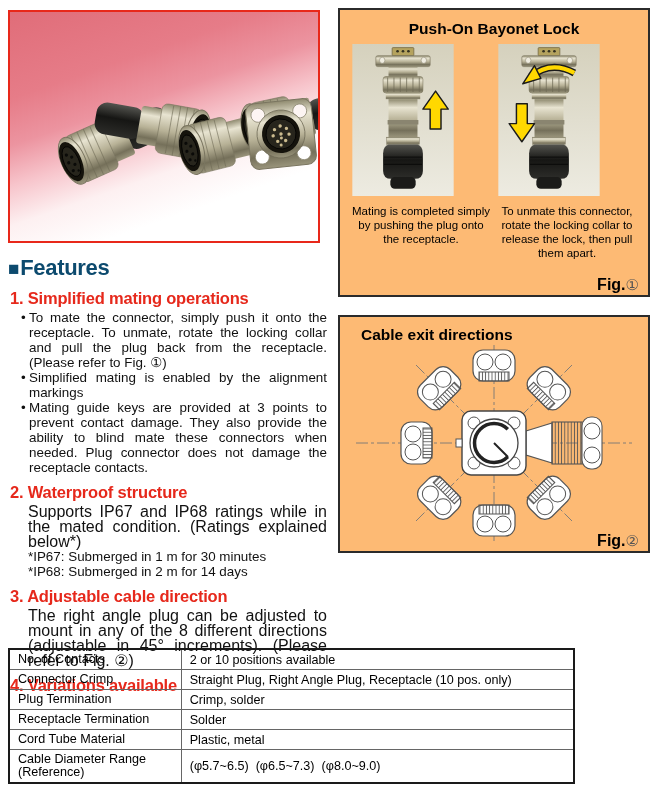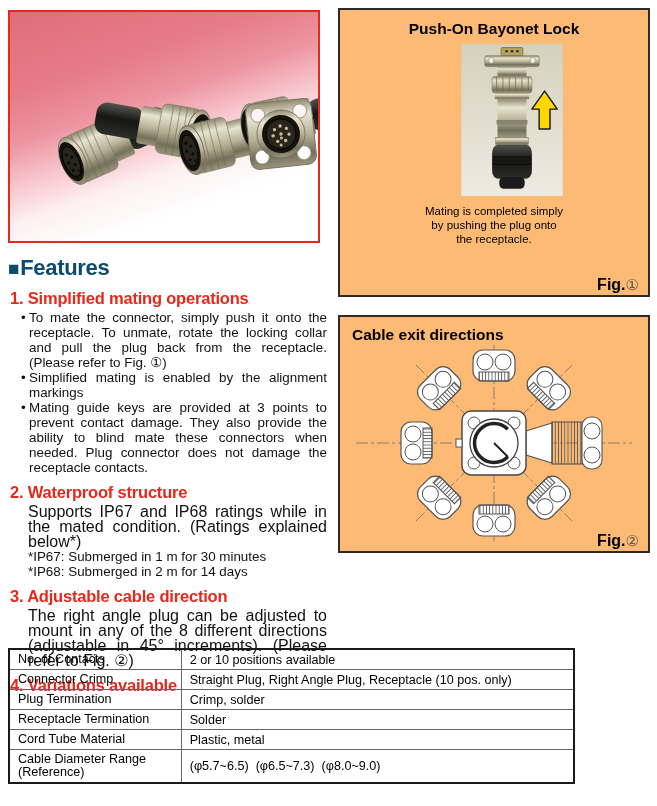"Mating is completed simply by" .fig1-col { align-items: flex-end -> flex-start }
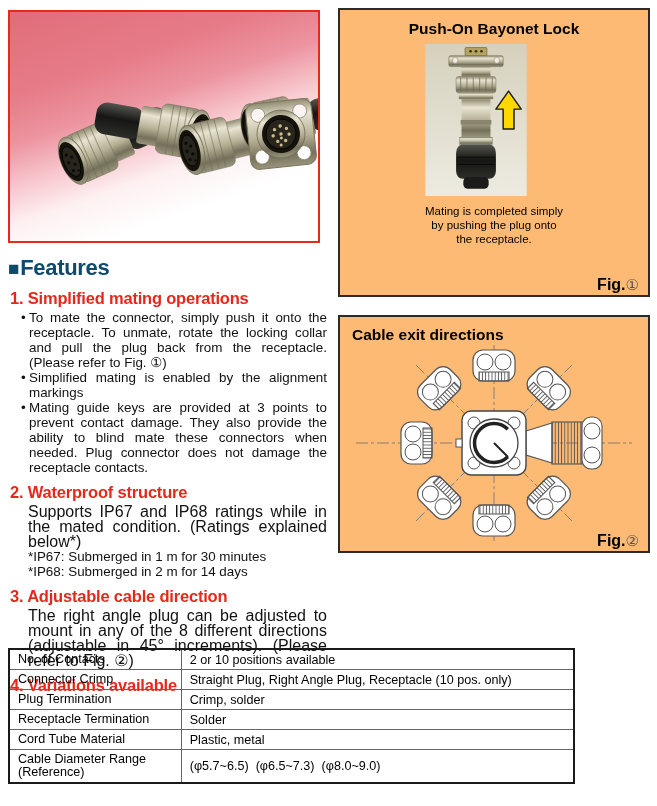"To unmate this connector, rotate" div.fig1-col { html: none -> <div> <svg> <rect></rect> <use></use> <g> <path></path> <path></path> <polygon></polygon> </g> <polygon></polygon> </svg> <div>To unmate this connector, rotate the locking collar to release the lock, then pull them apart.</div> </div> }
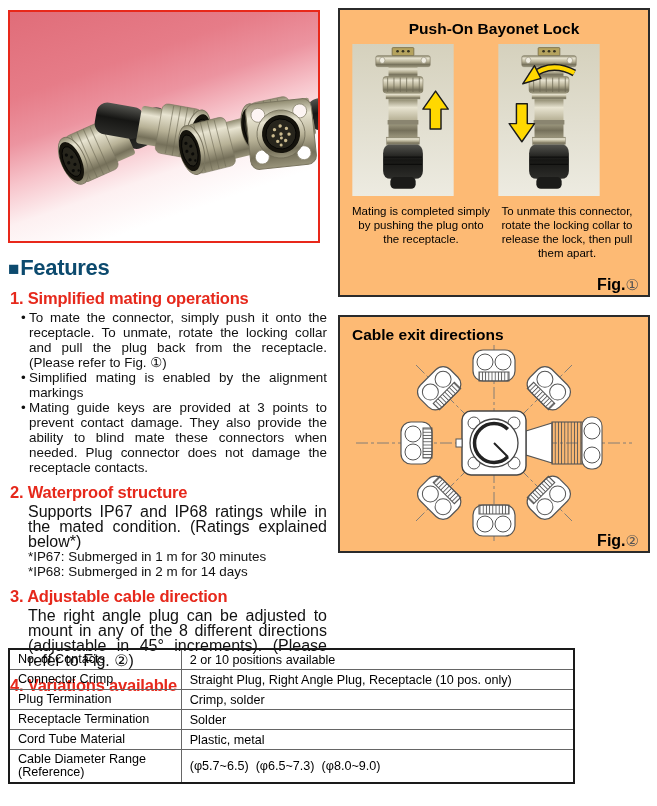"Cable exit directions" .fig2-title { left: 12px -> 21px }
